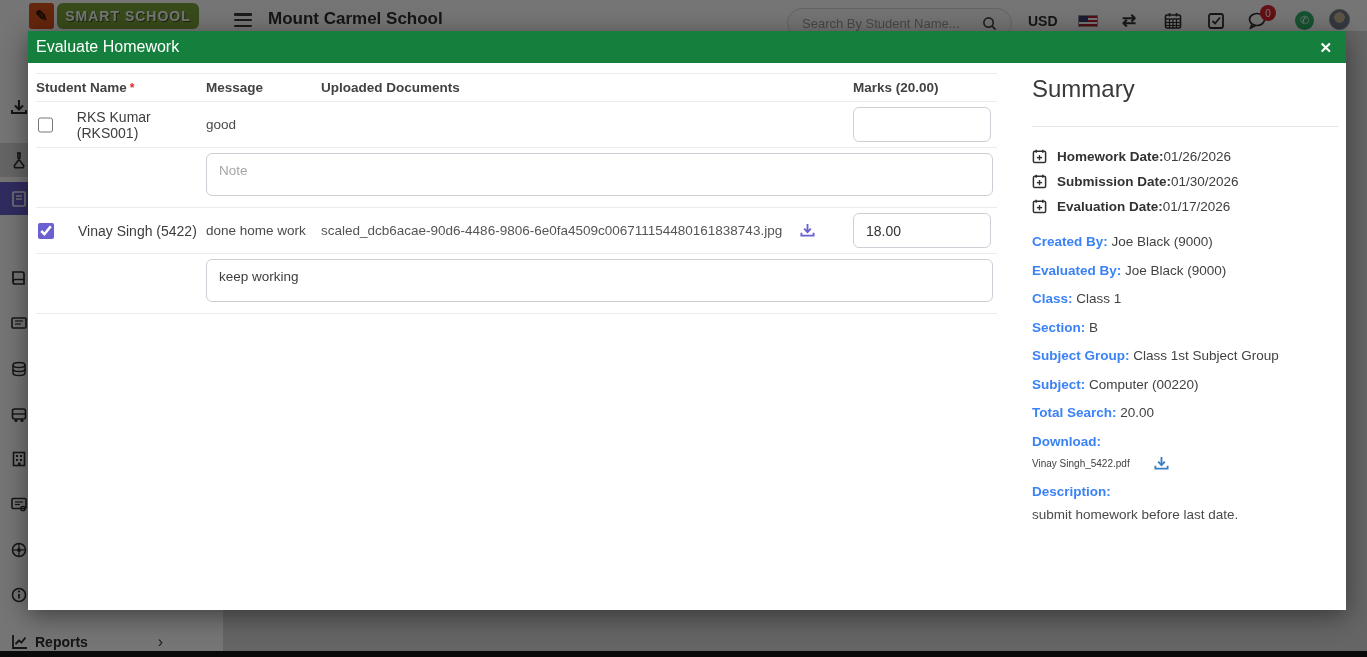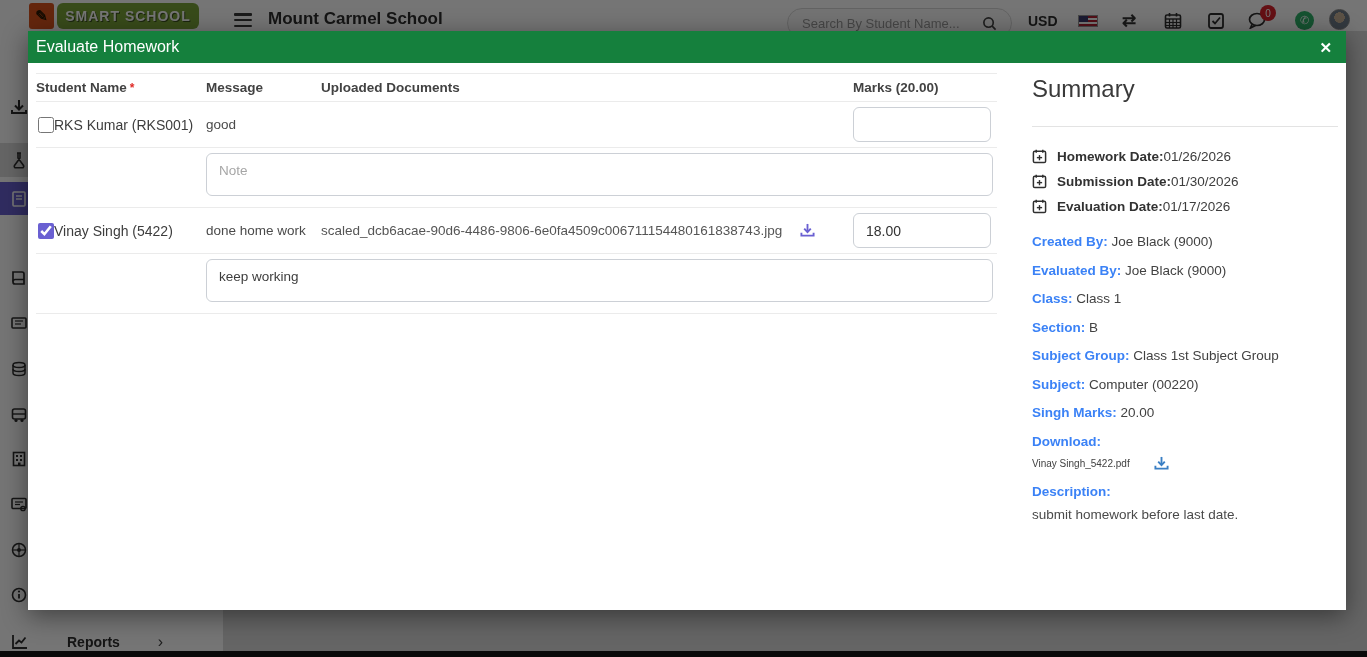"RKS Kumar (RKS001)" .stu-cell { gap: 0 -> 24px }
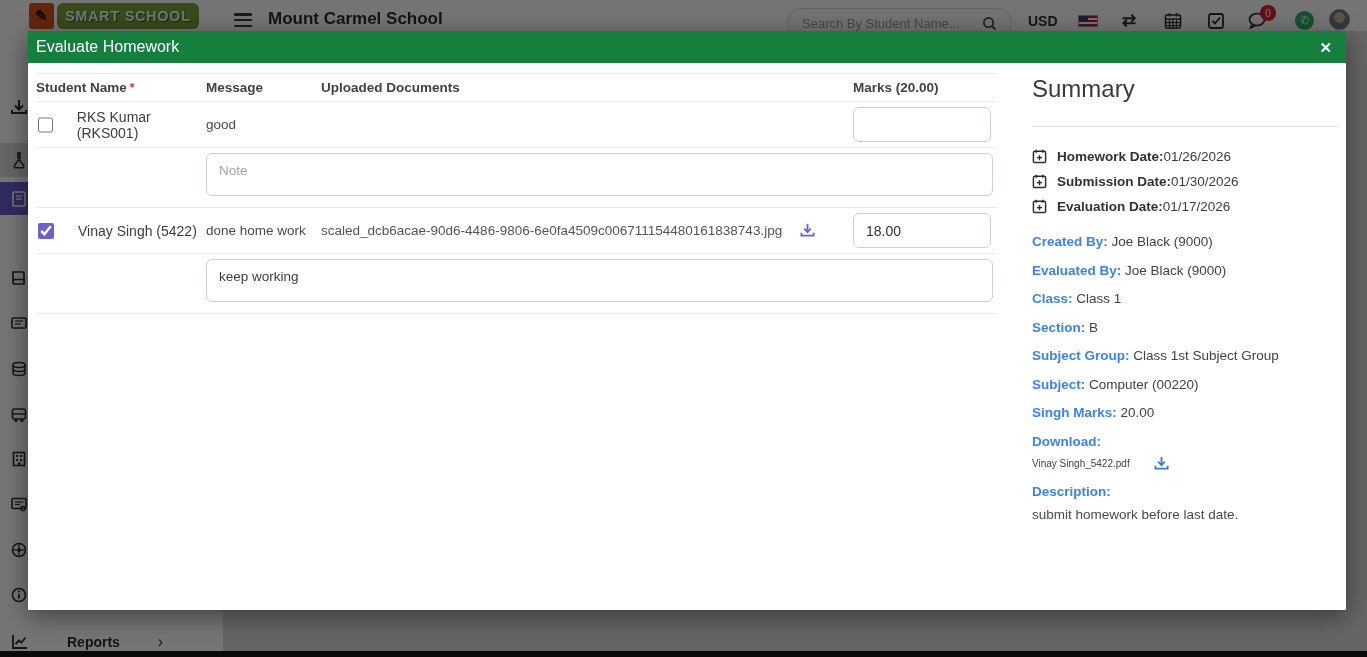"Singh Marks:" b { text: Singh Marks -> Total Search }
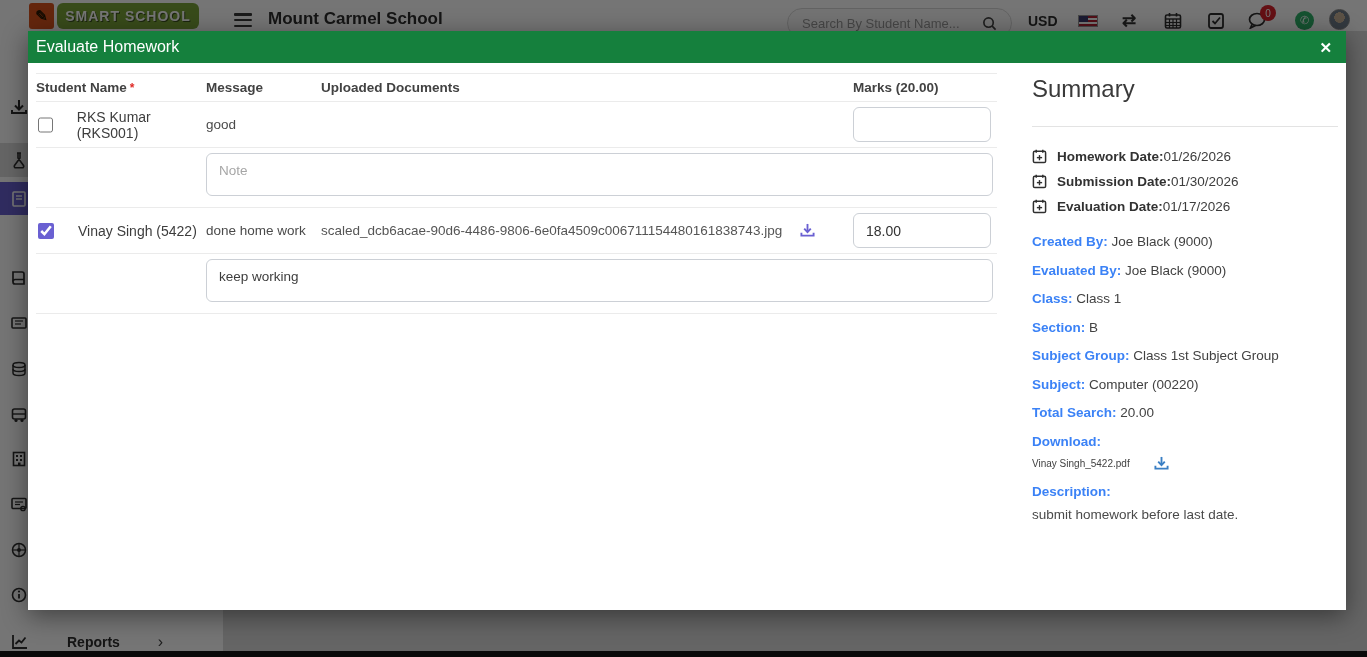"Reports" .menu-item { gap: 32px -> none }
